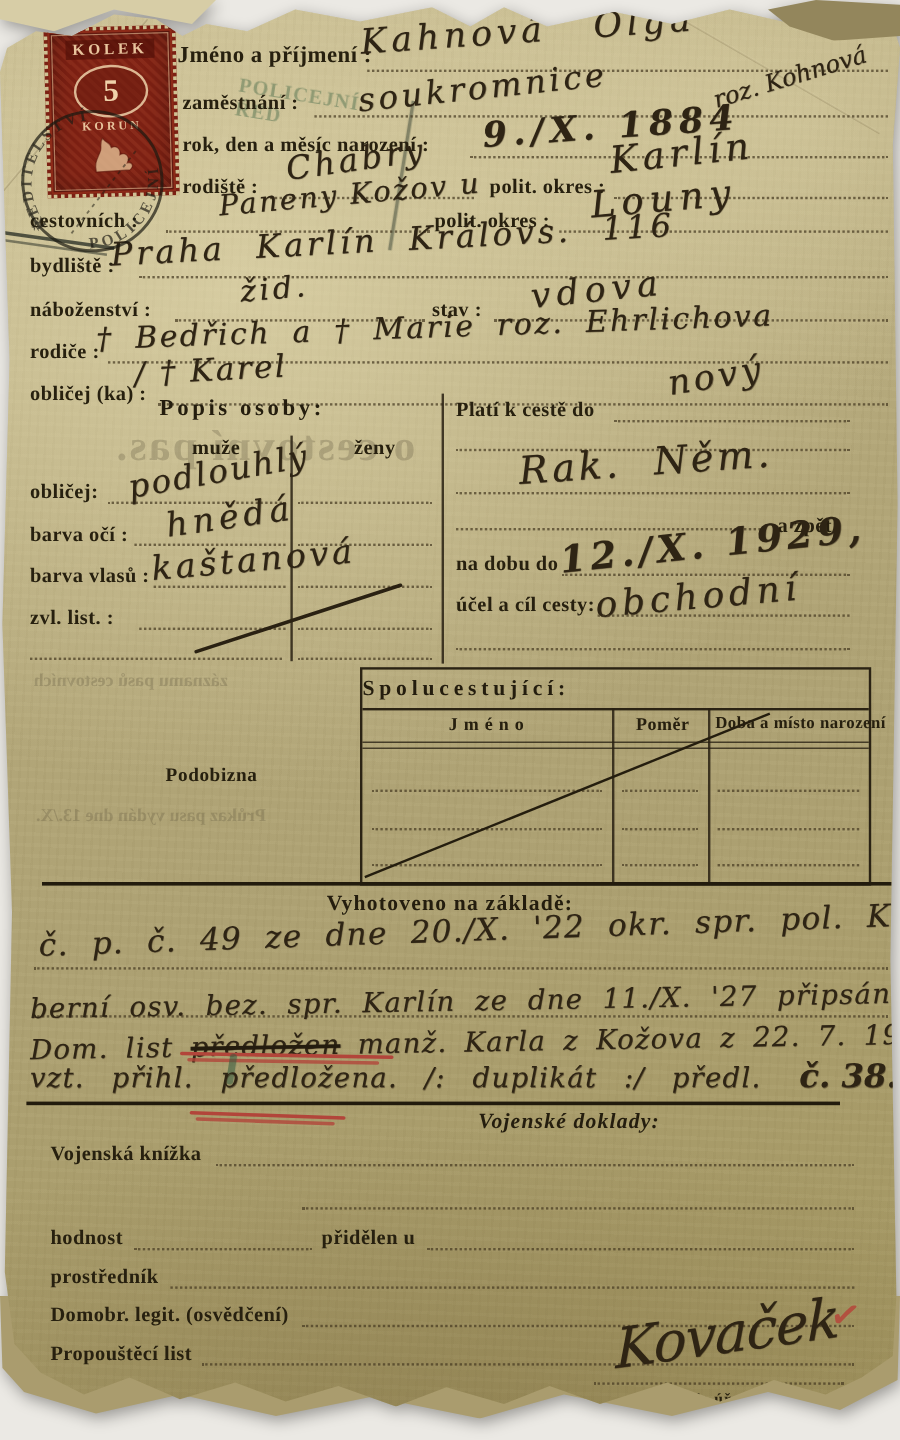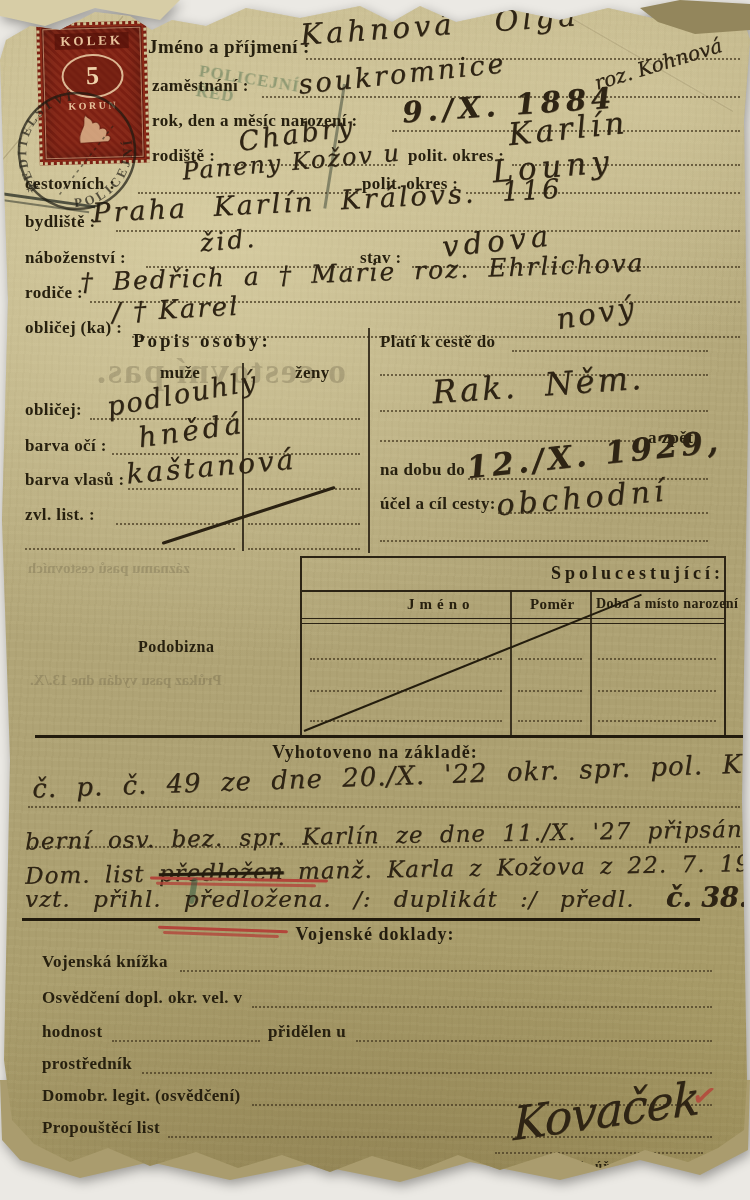"Spolucestující:" div.heading { margin-left: 30px -> none; text-align: right -> left }
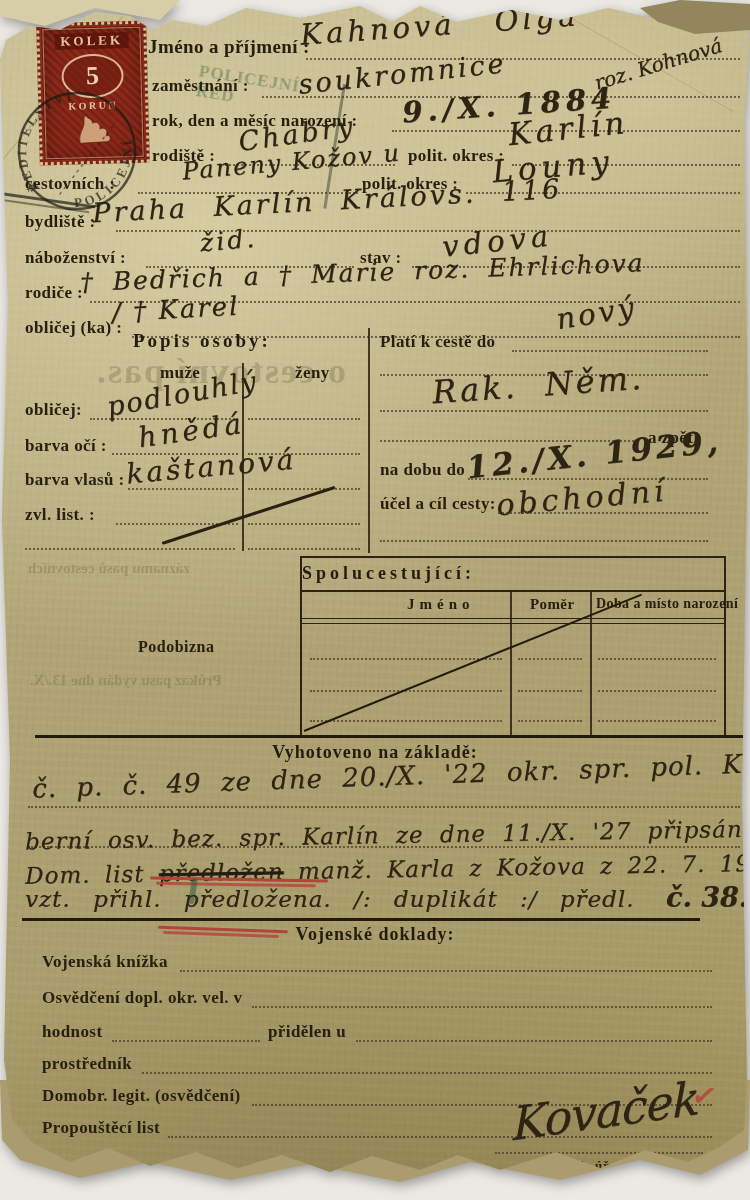"Jméno" span.lbl { margin-left: 33px -> none }
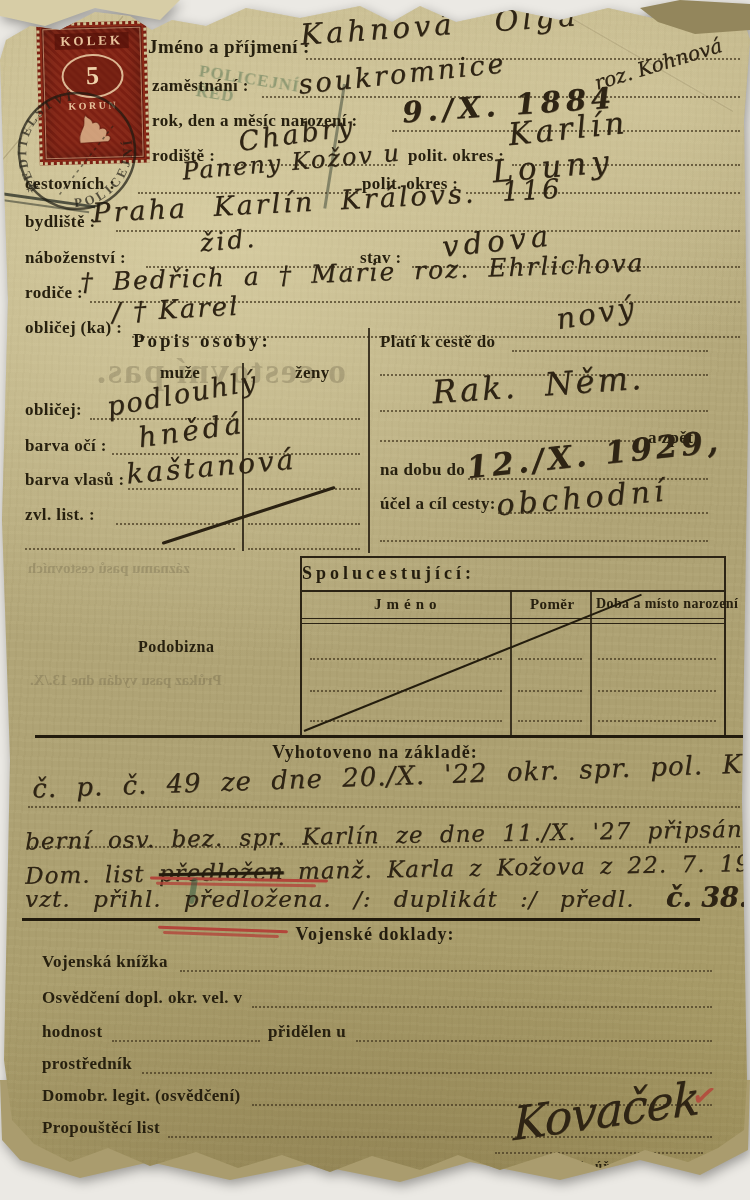"Vojenské doklady:" div.heading { font-style: none -> italic; text-align: center -> right }
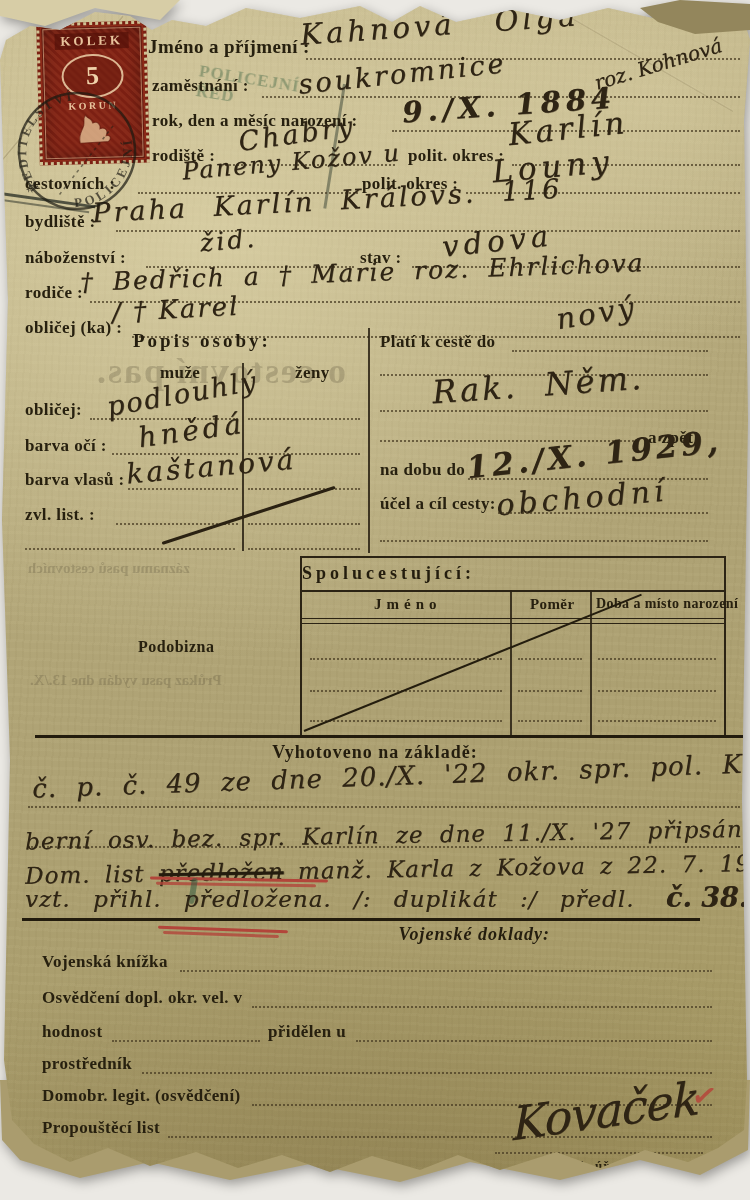"Osvědčení dopl. okr. vel. v" span.lbl { html: <span>Osvědčení dopl. okr. vel. v</span> -> none }
